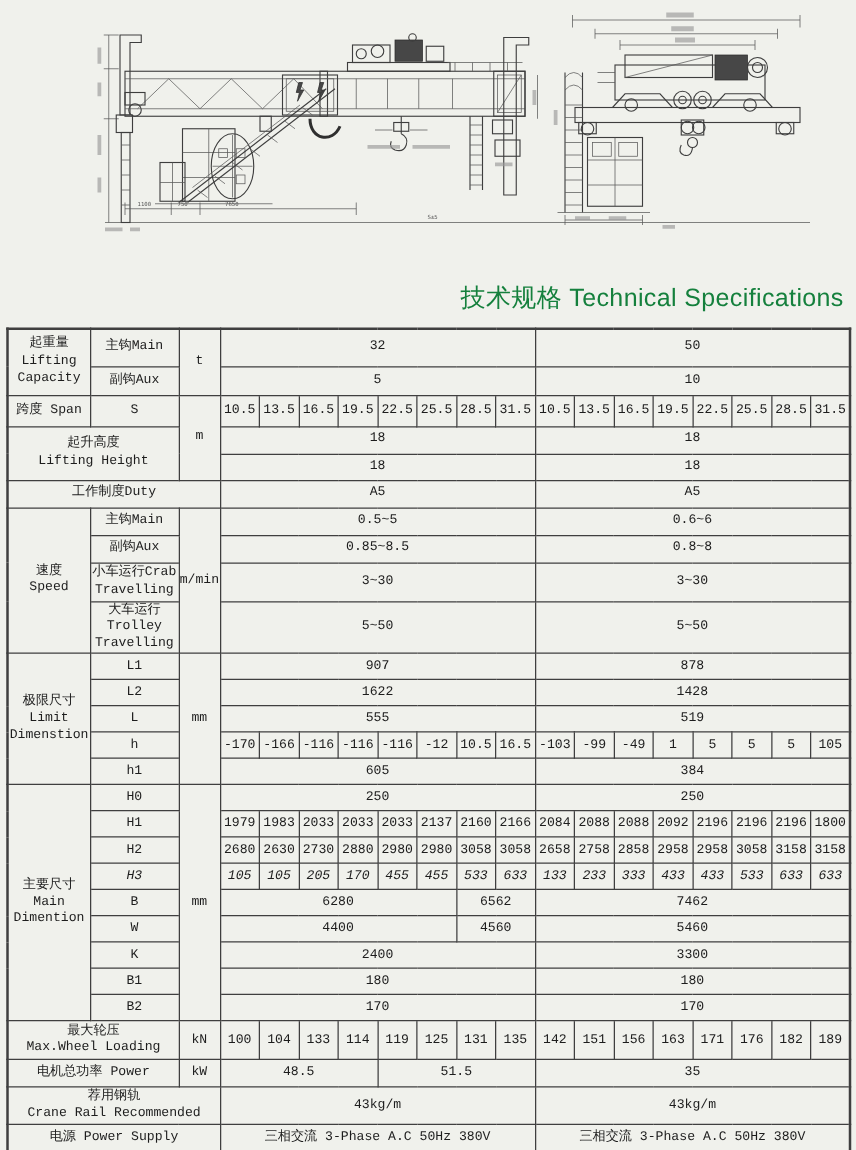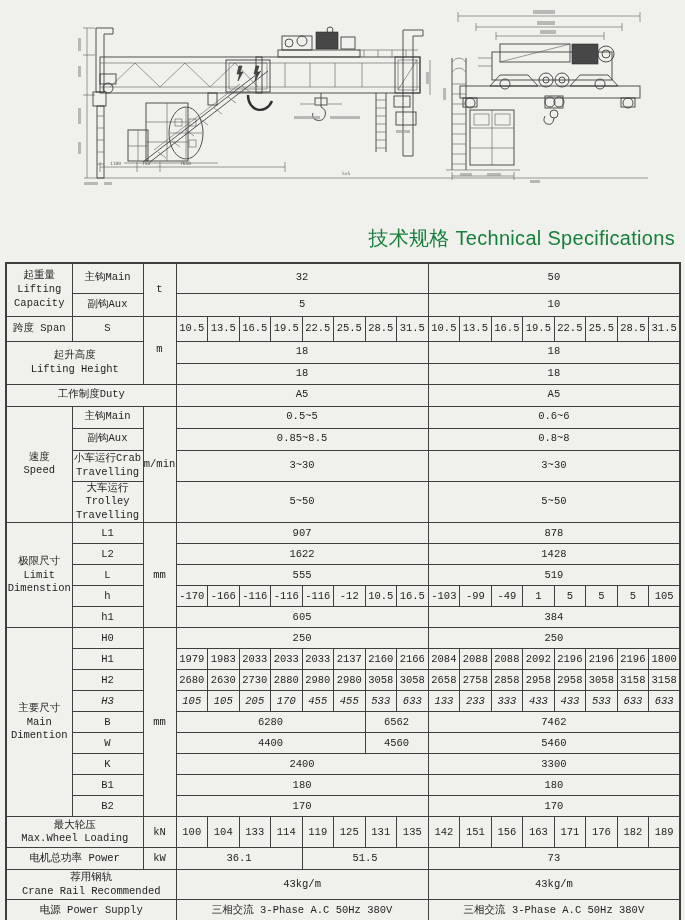"36.1" td { text: 36.1 -> 48.5 }
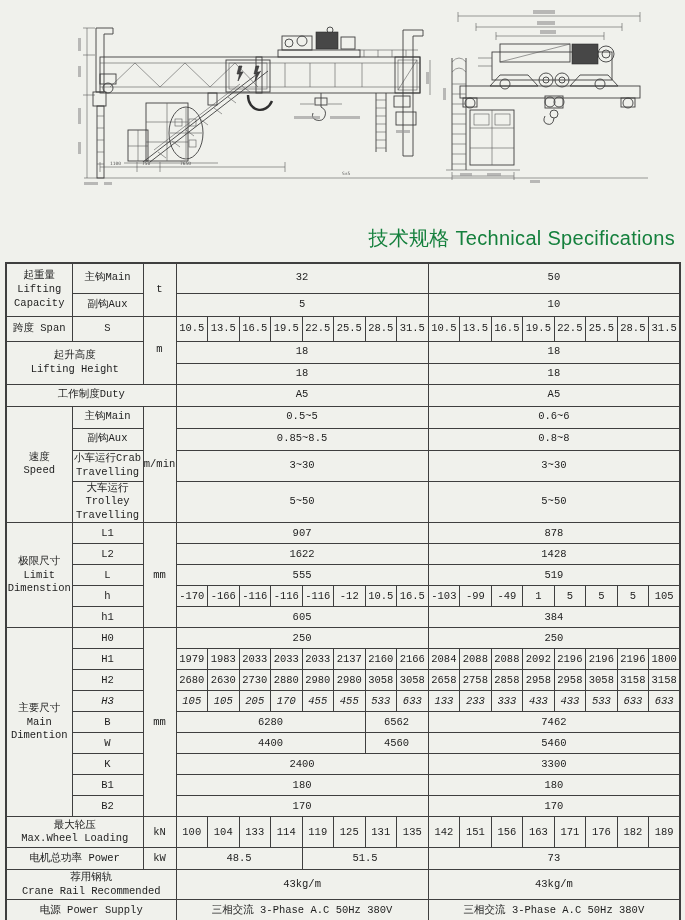"73" td { text: 73 -> 35 }
